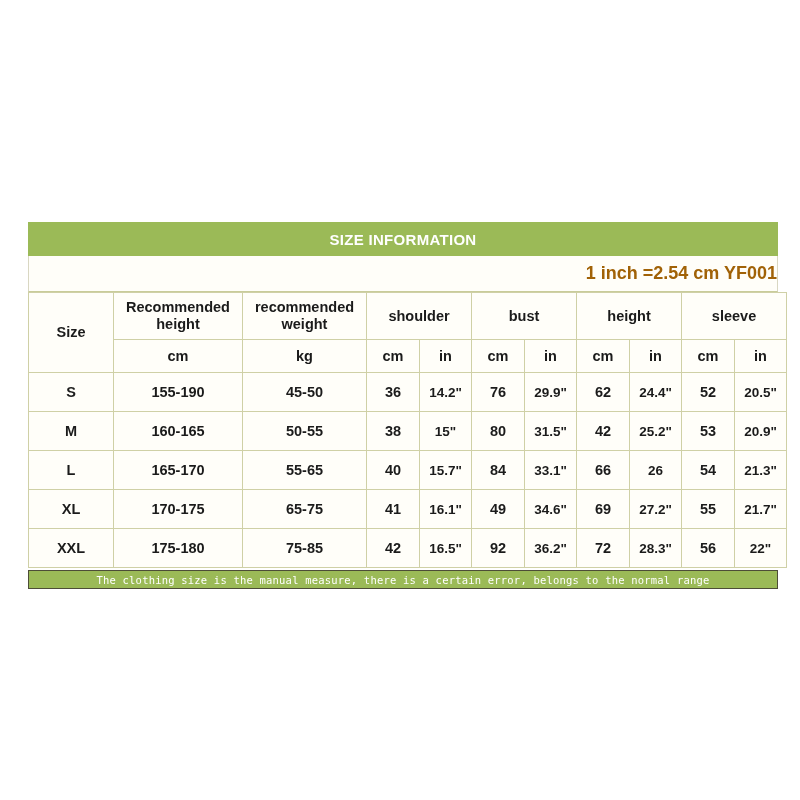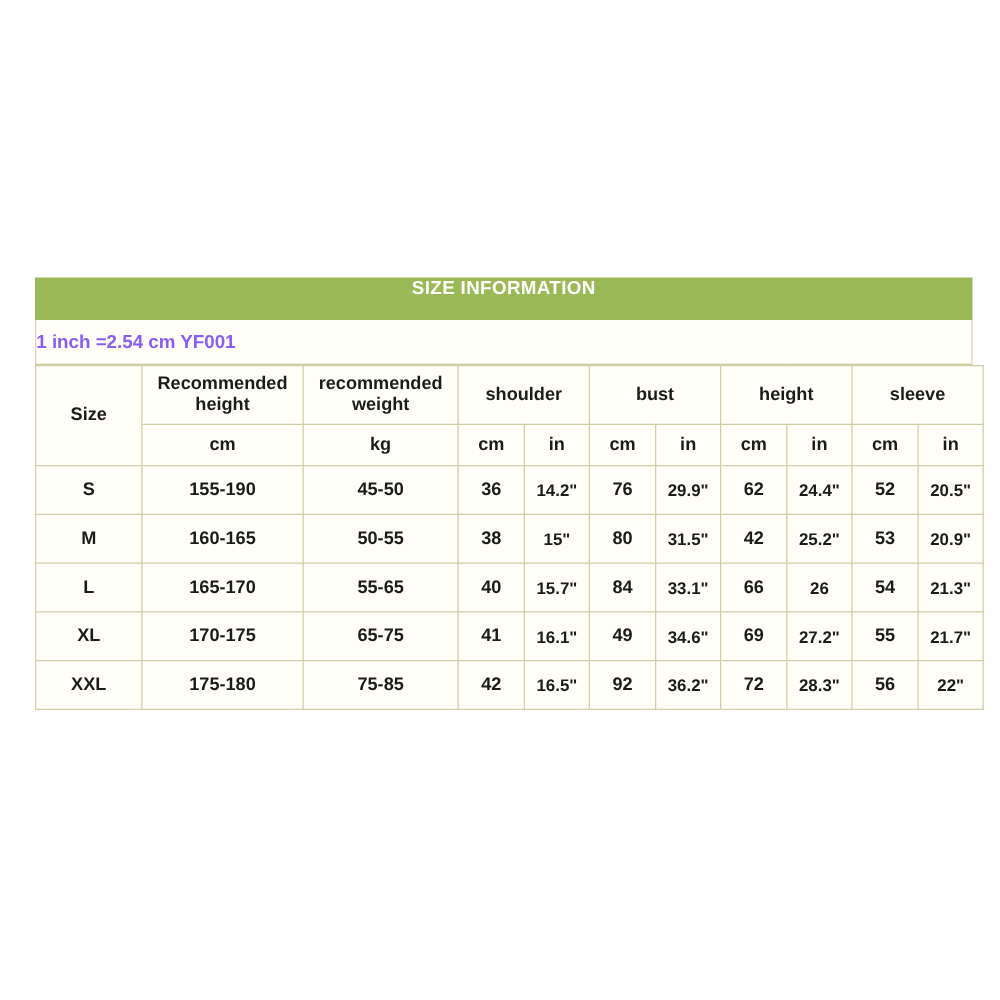"SIZE INFORMATION" .title-bar { align-items: flex-start -> center }
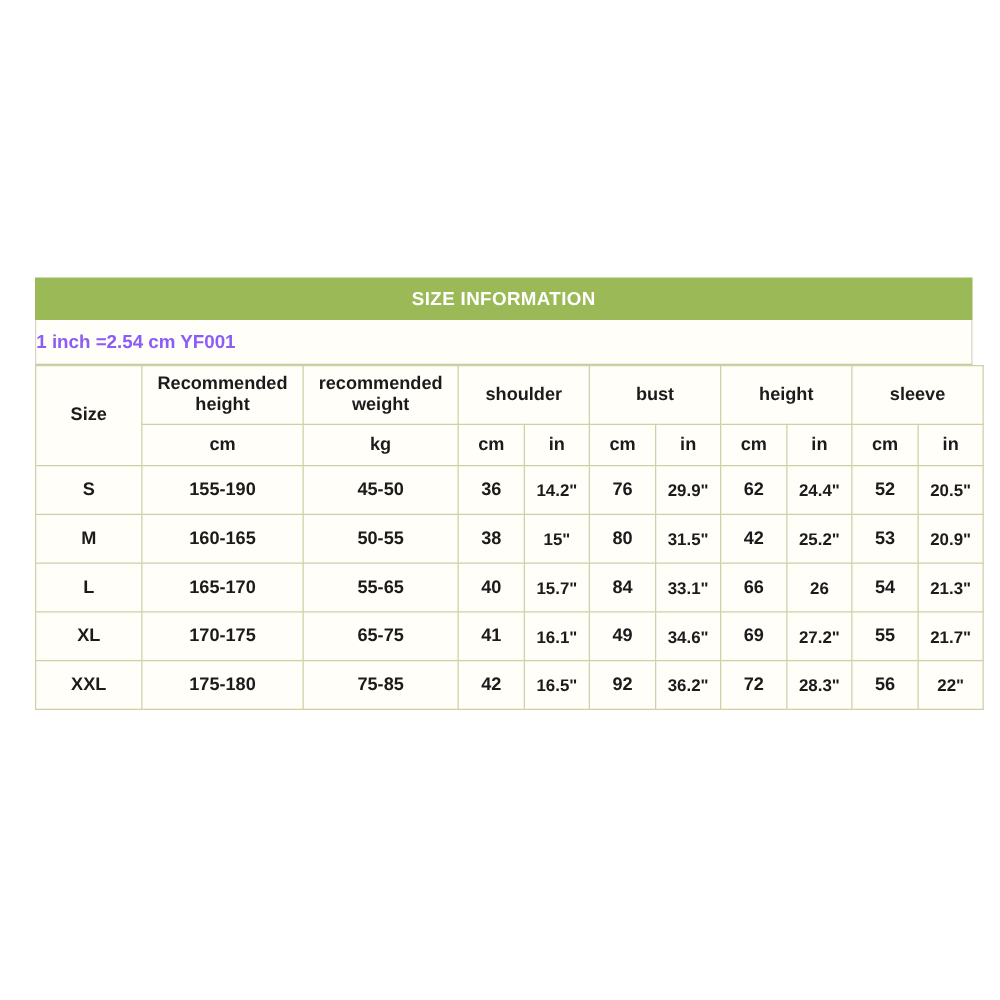"1 inch =2.54 cm YF001" .note-row { color: #8b5cf6 -> #a16207; font-size: 15px -> 18px; justify-content: flex-start -> flex-end }
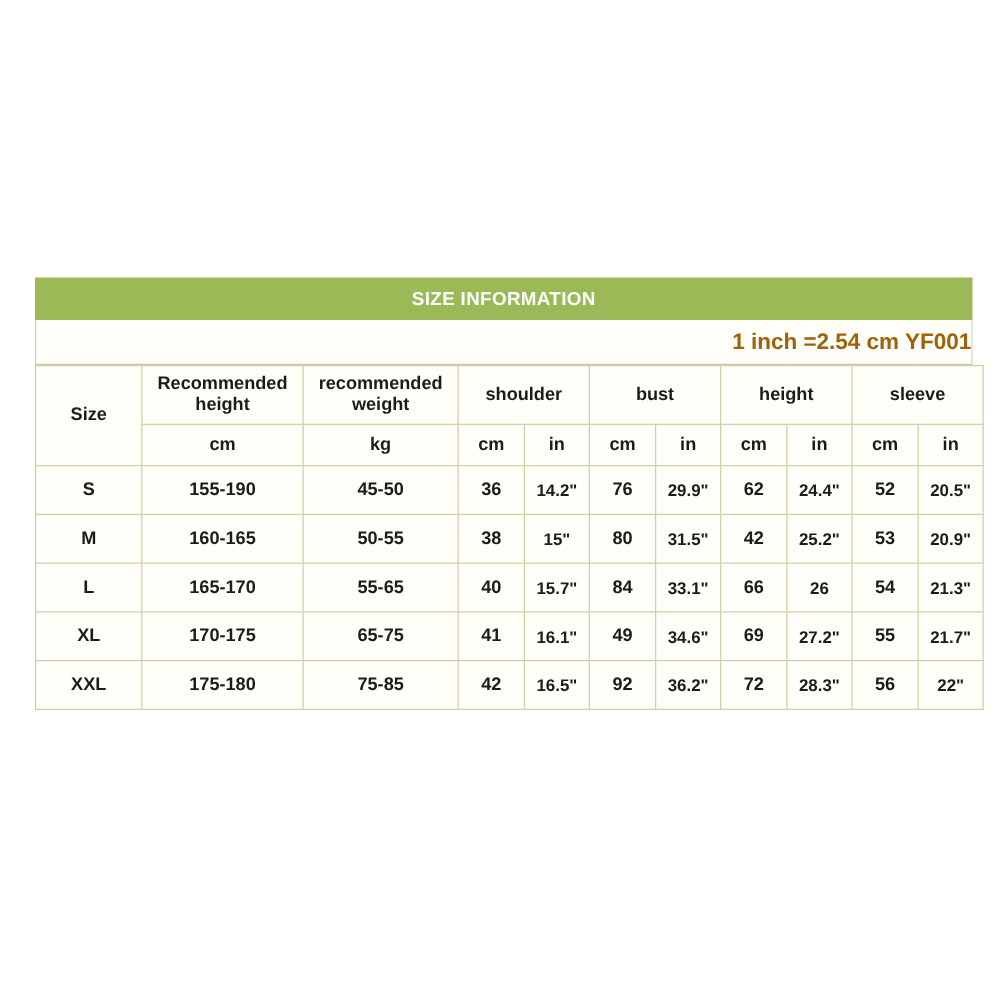"The clothing size is the" div.footer-bar { html: none -> <div> <span>The clothing size is the manual measure, there is a certain error, belongs to the normal range</span> </div> }
